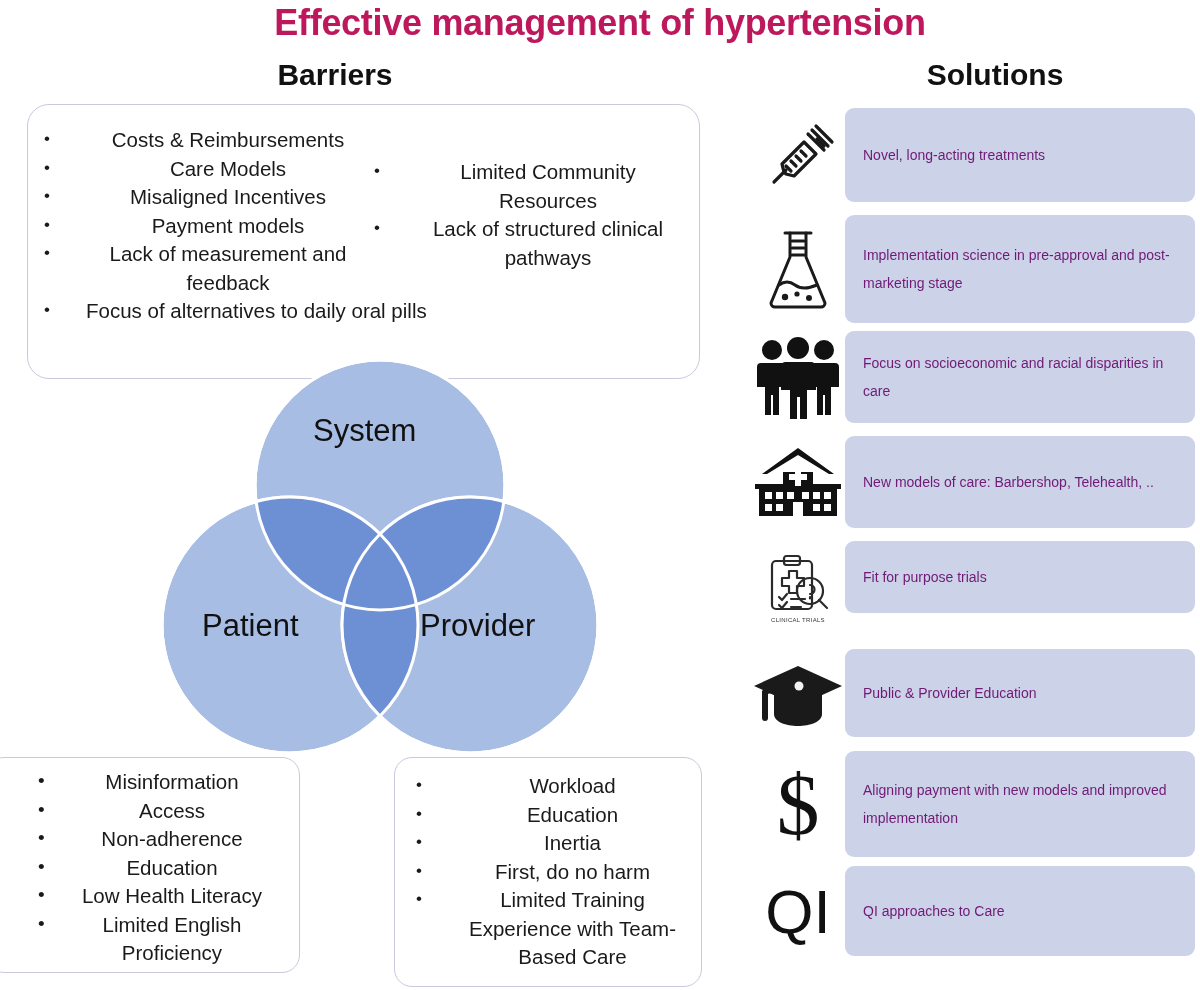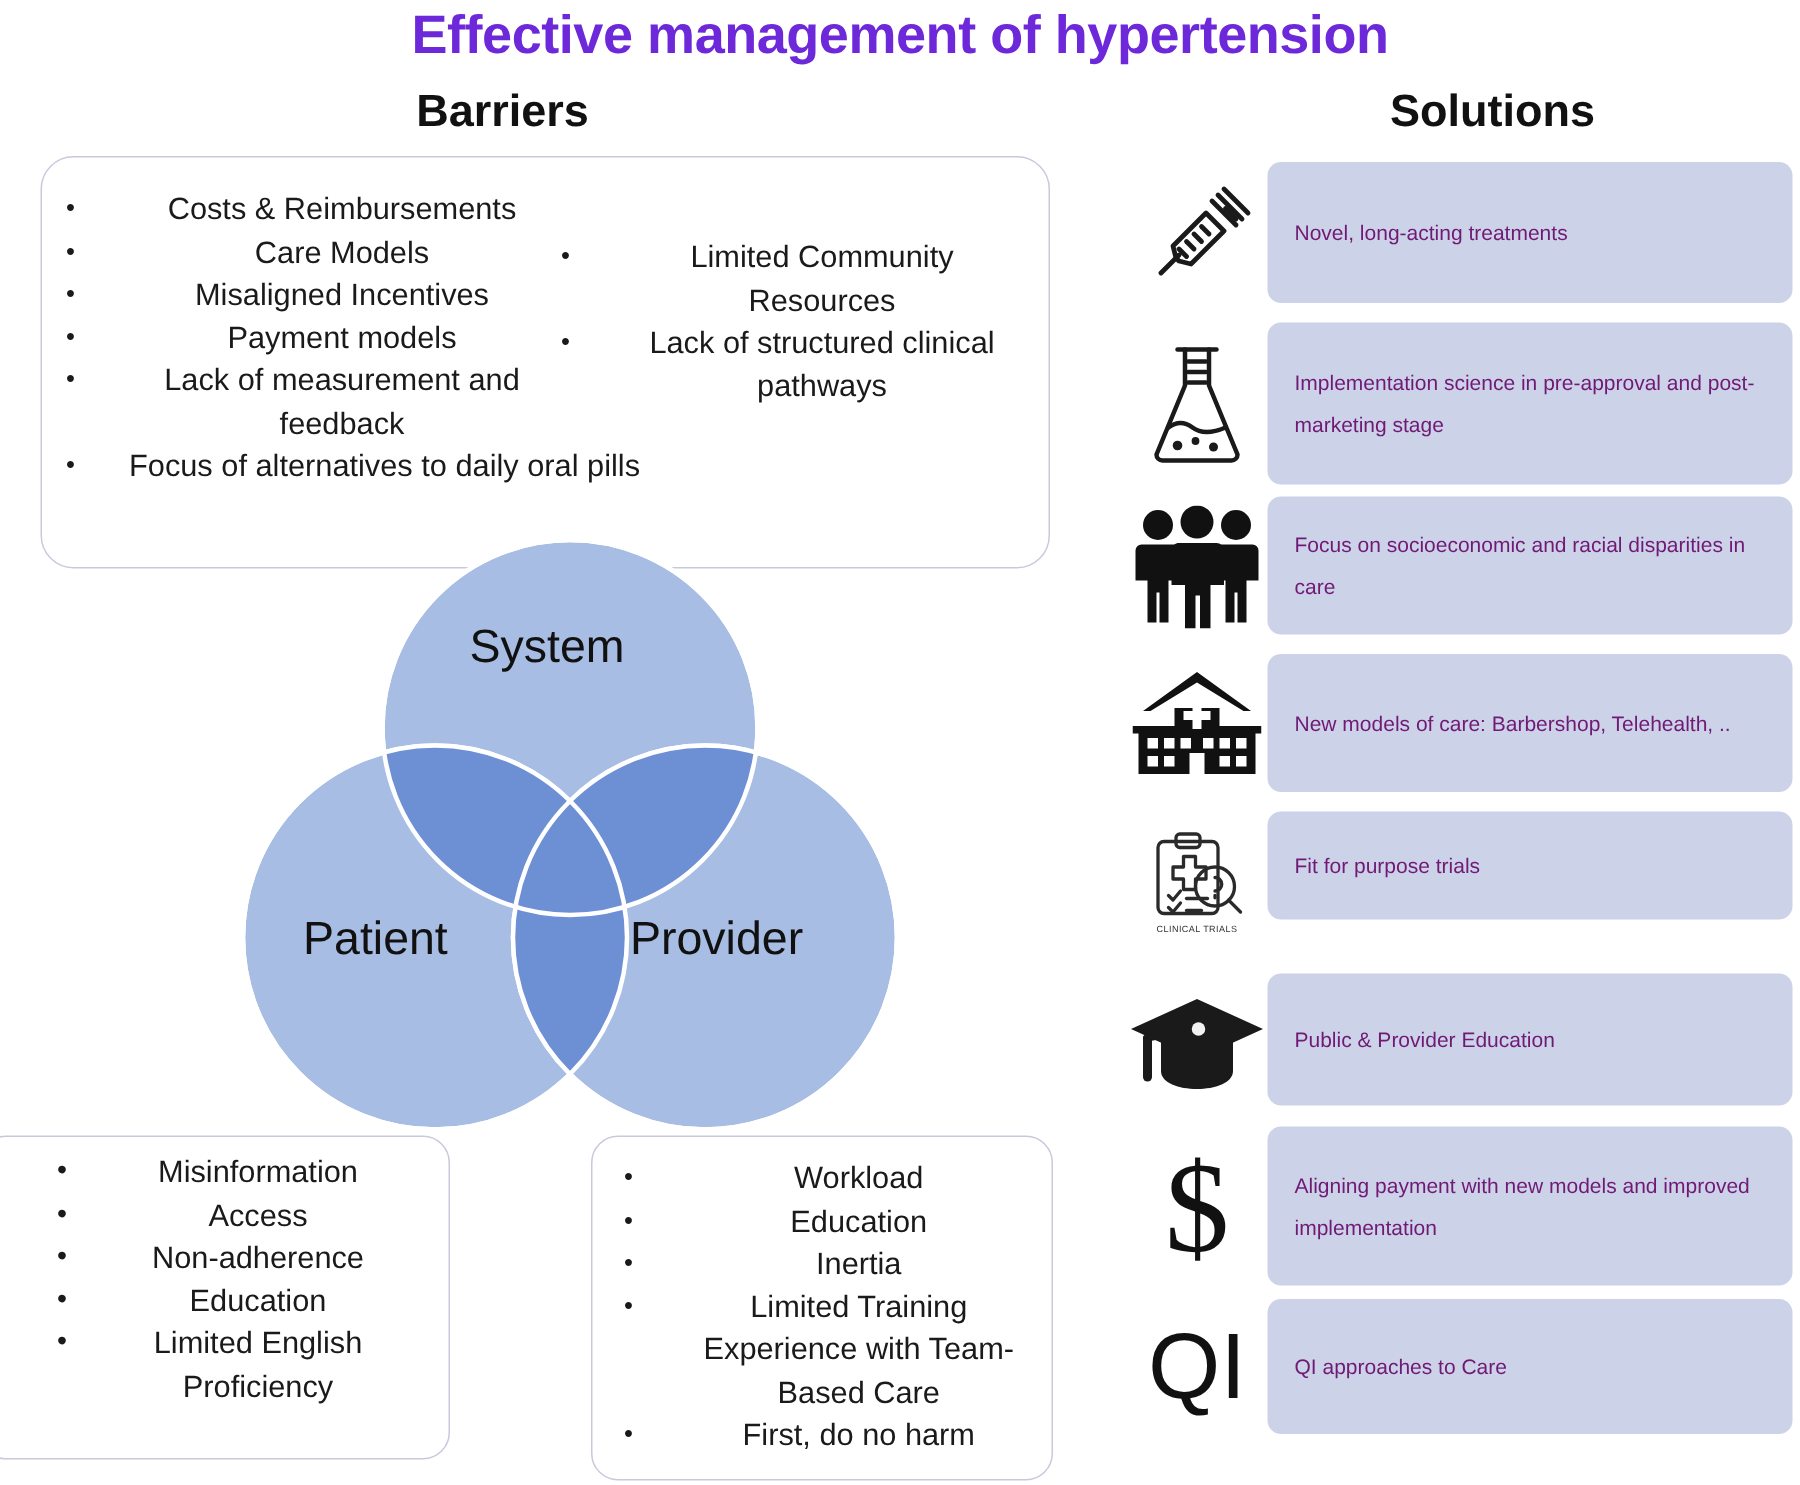"Effective management of hypertension" #main-title { color: #6d28d9 -> #be185d }
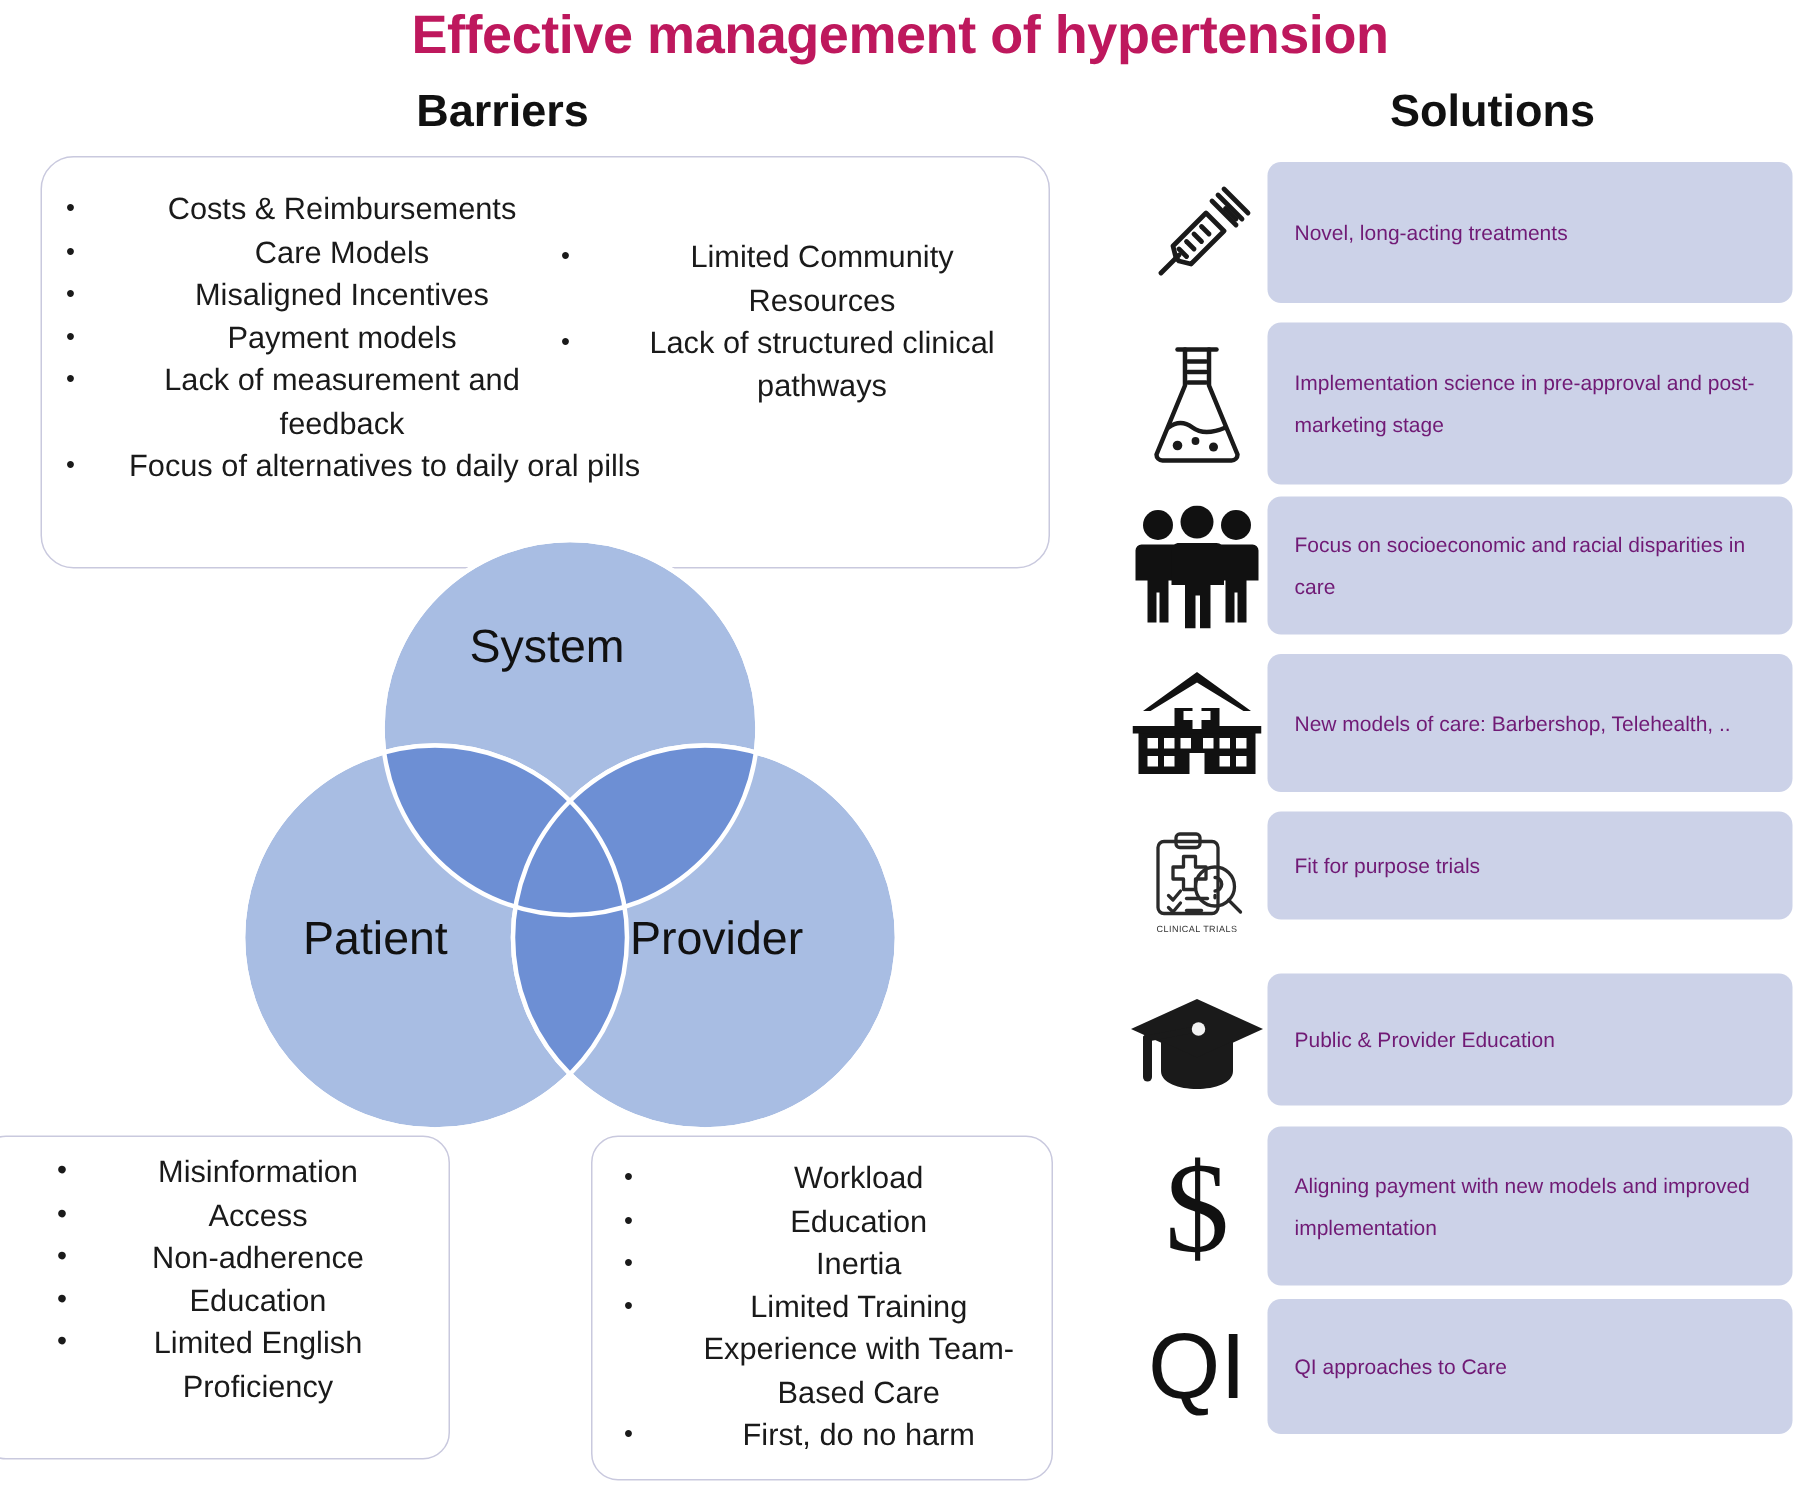"Low Health Literacy" li { html: none -> <li>Low Health Literacy</li> }
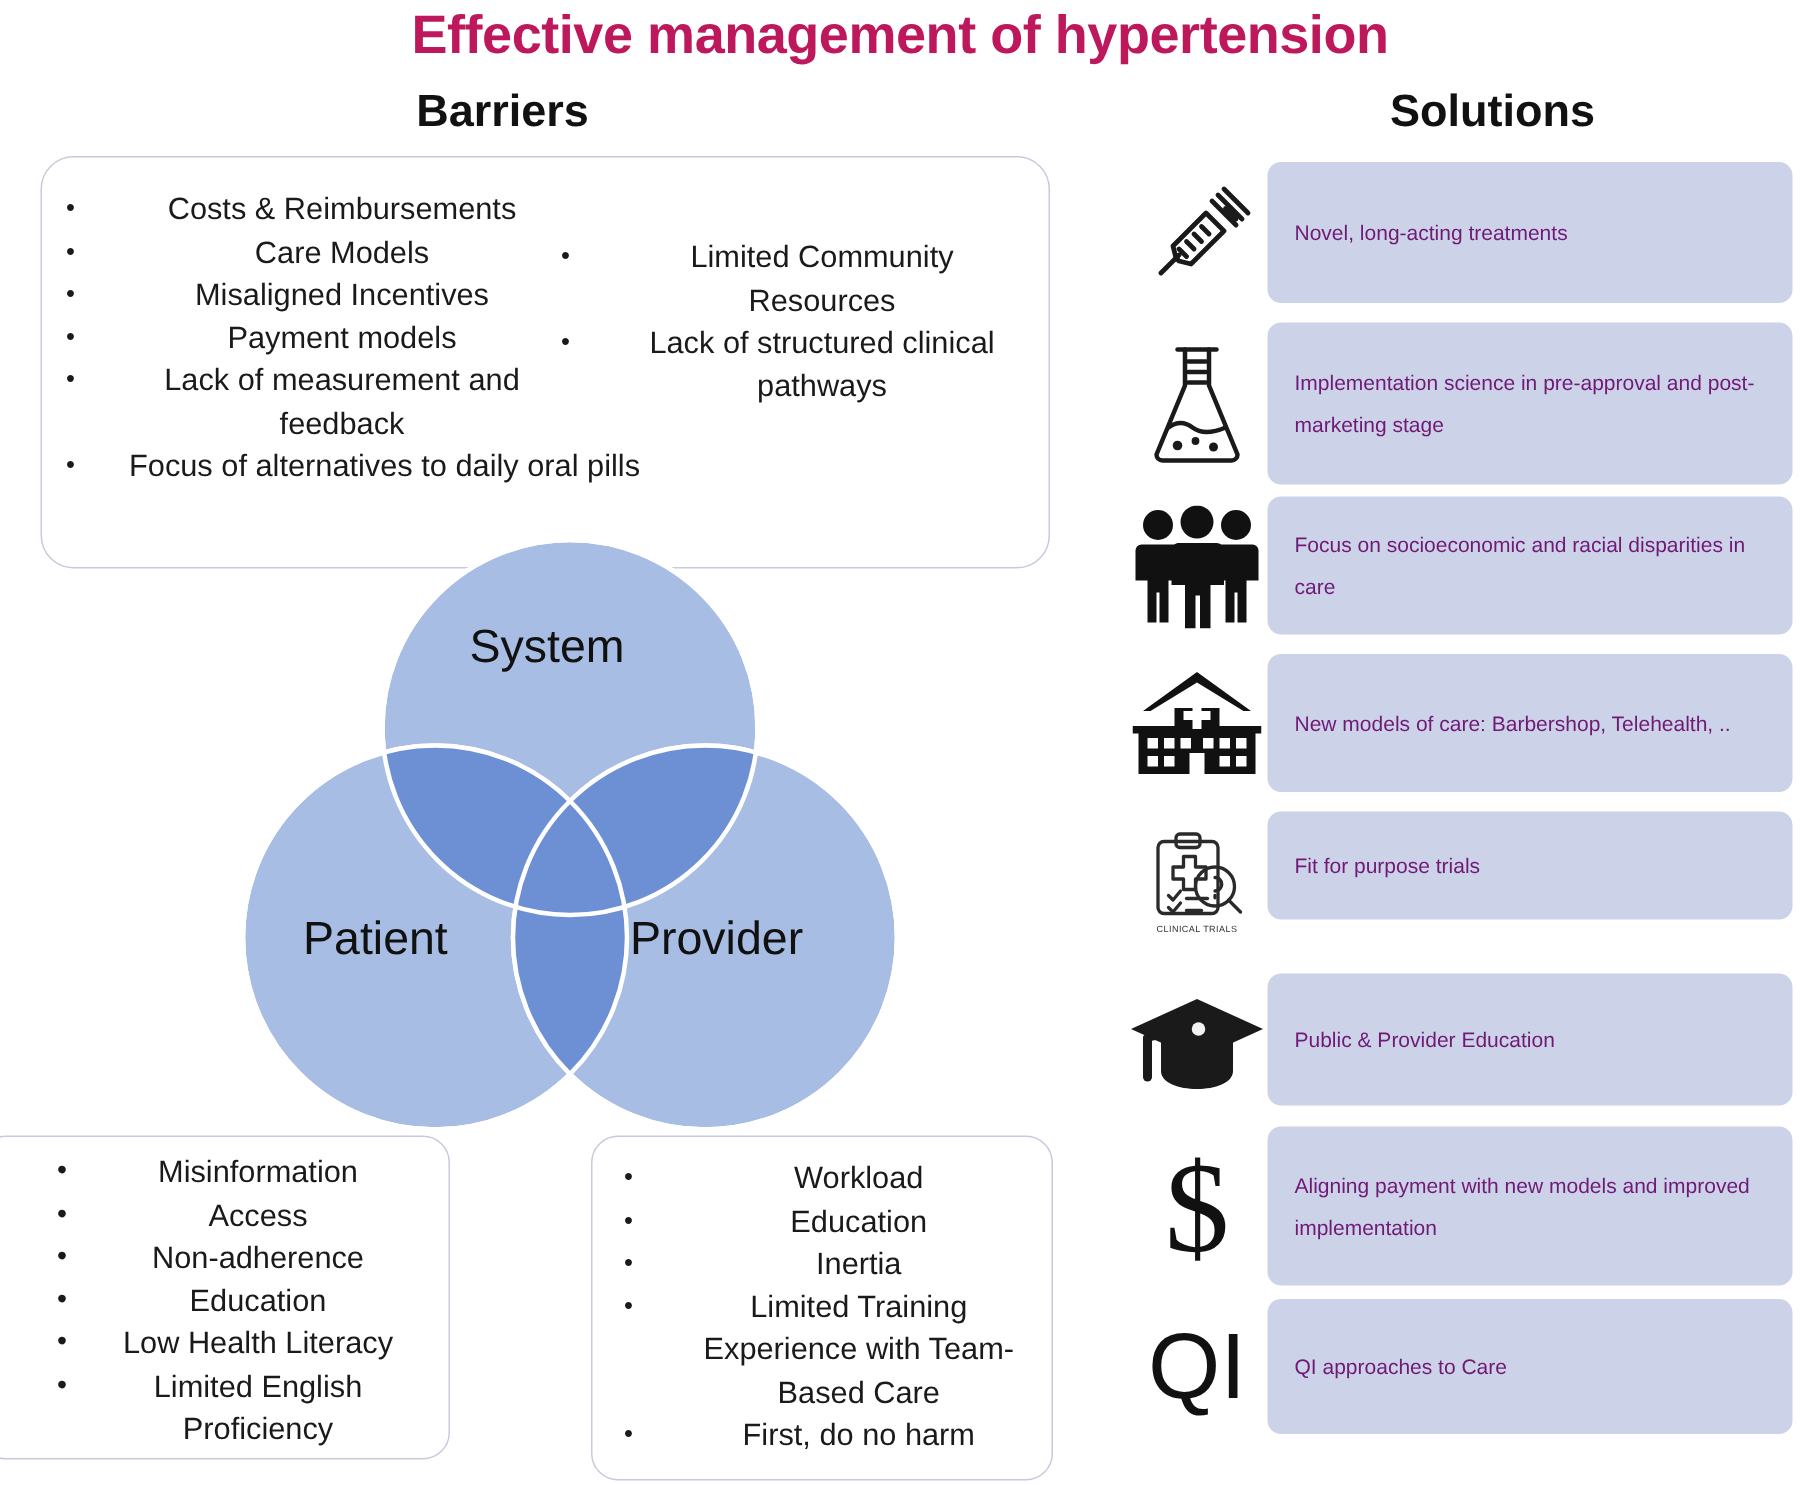"Limited Training Experience with" li { order: before "First, do no harm" -> after "First, do no harm" }
